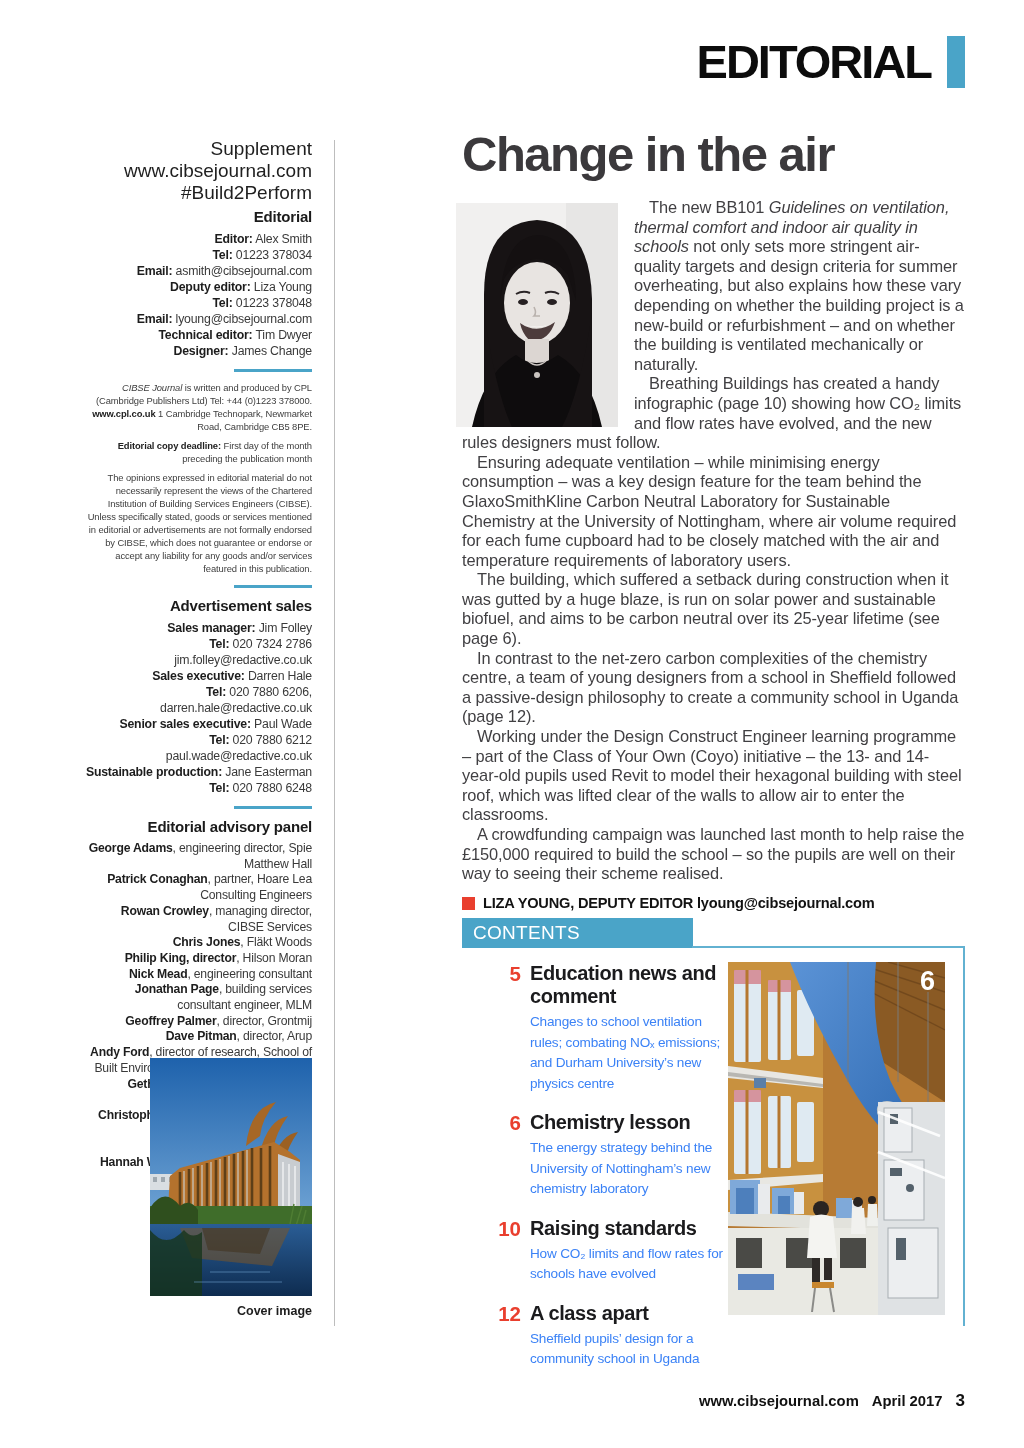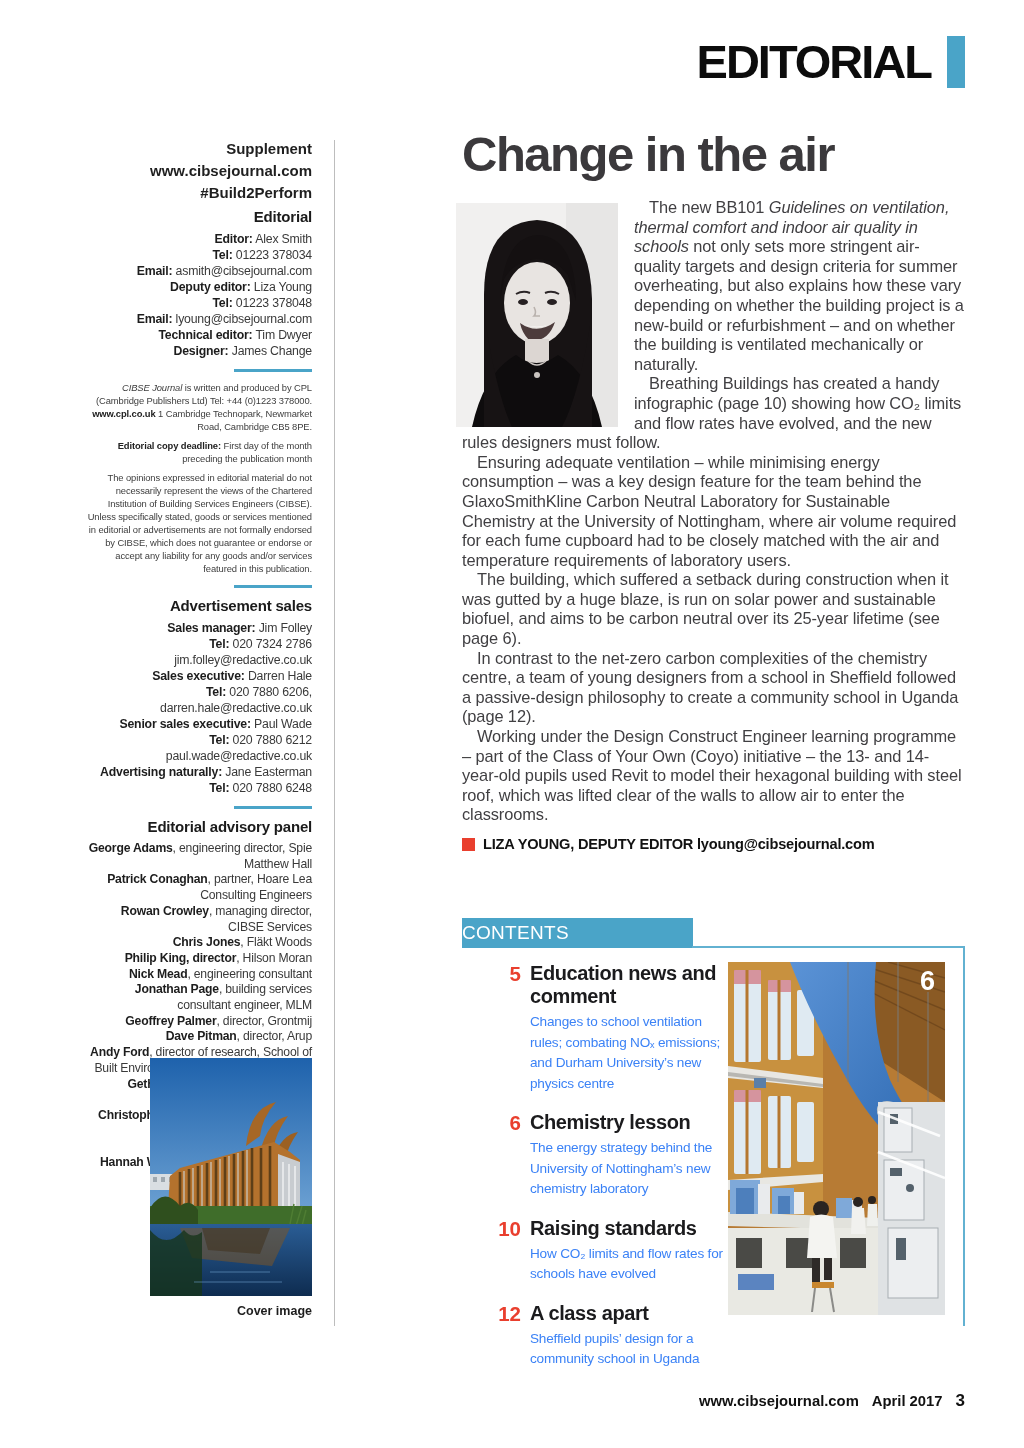"Supplement" .sb-sup { font-size: 15px -> 19px; font-weight: bold -> normal }
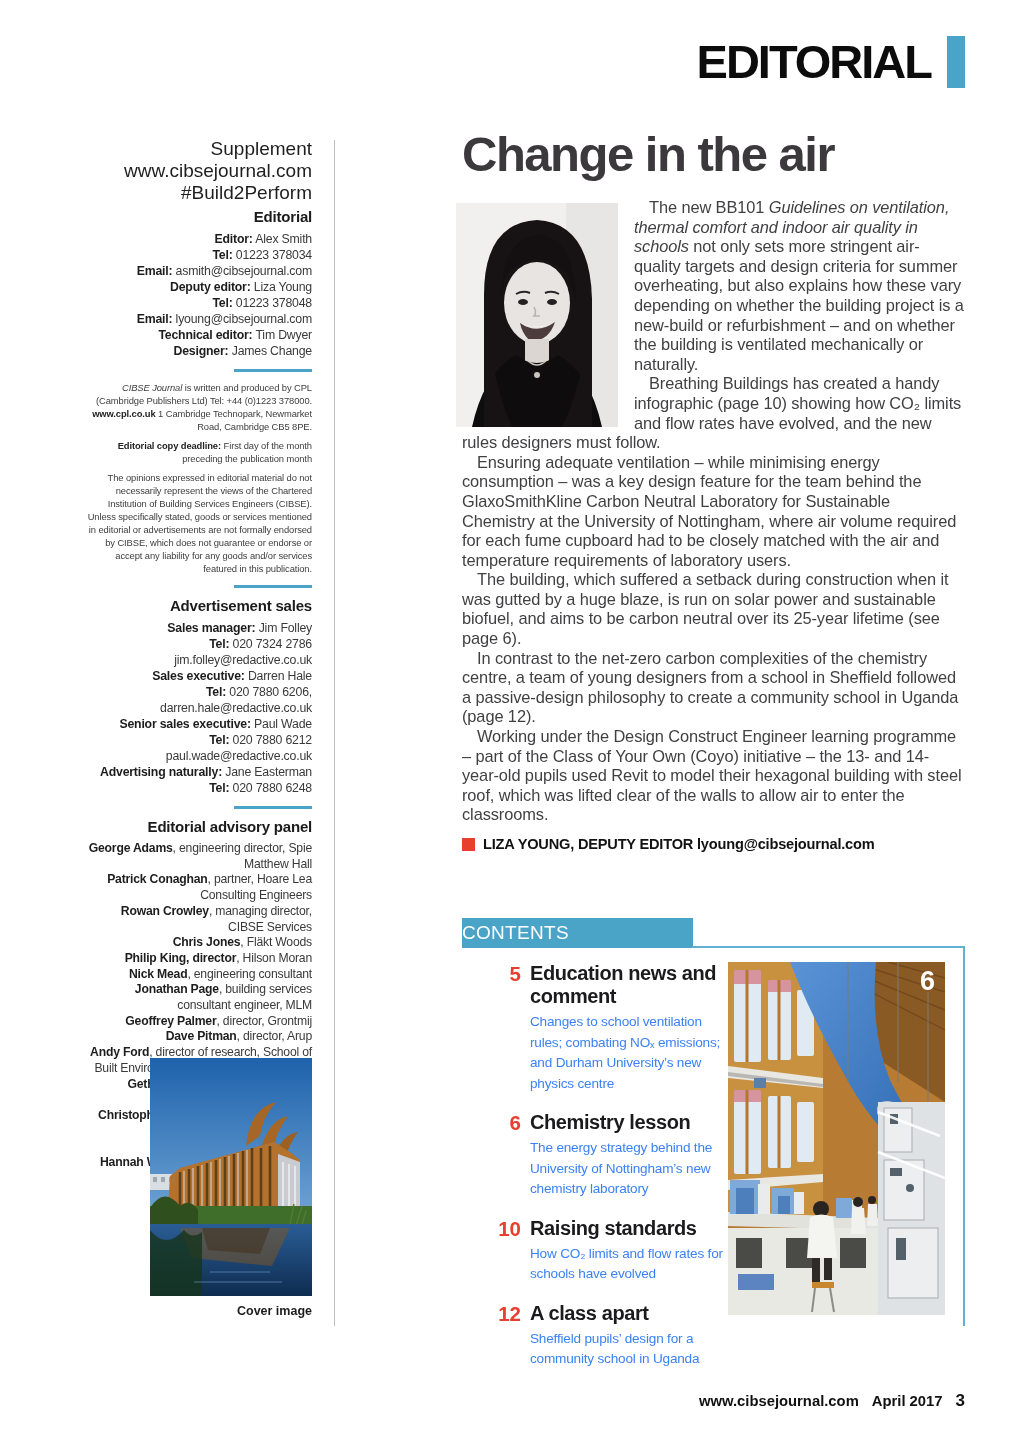"Advertising naturally:" b { text: Advertising naturally -> Sustainable production }
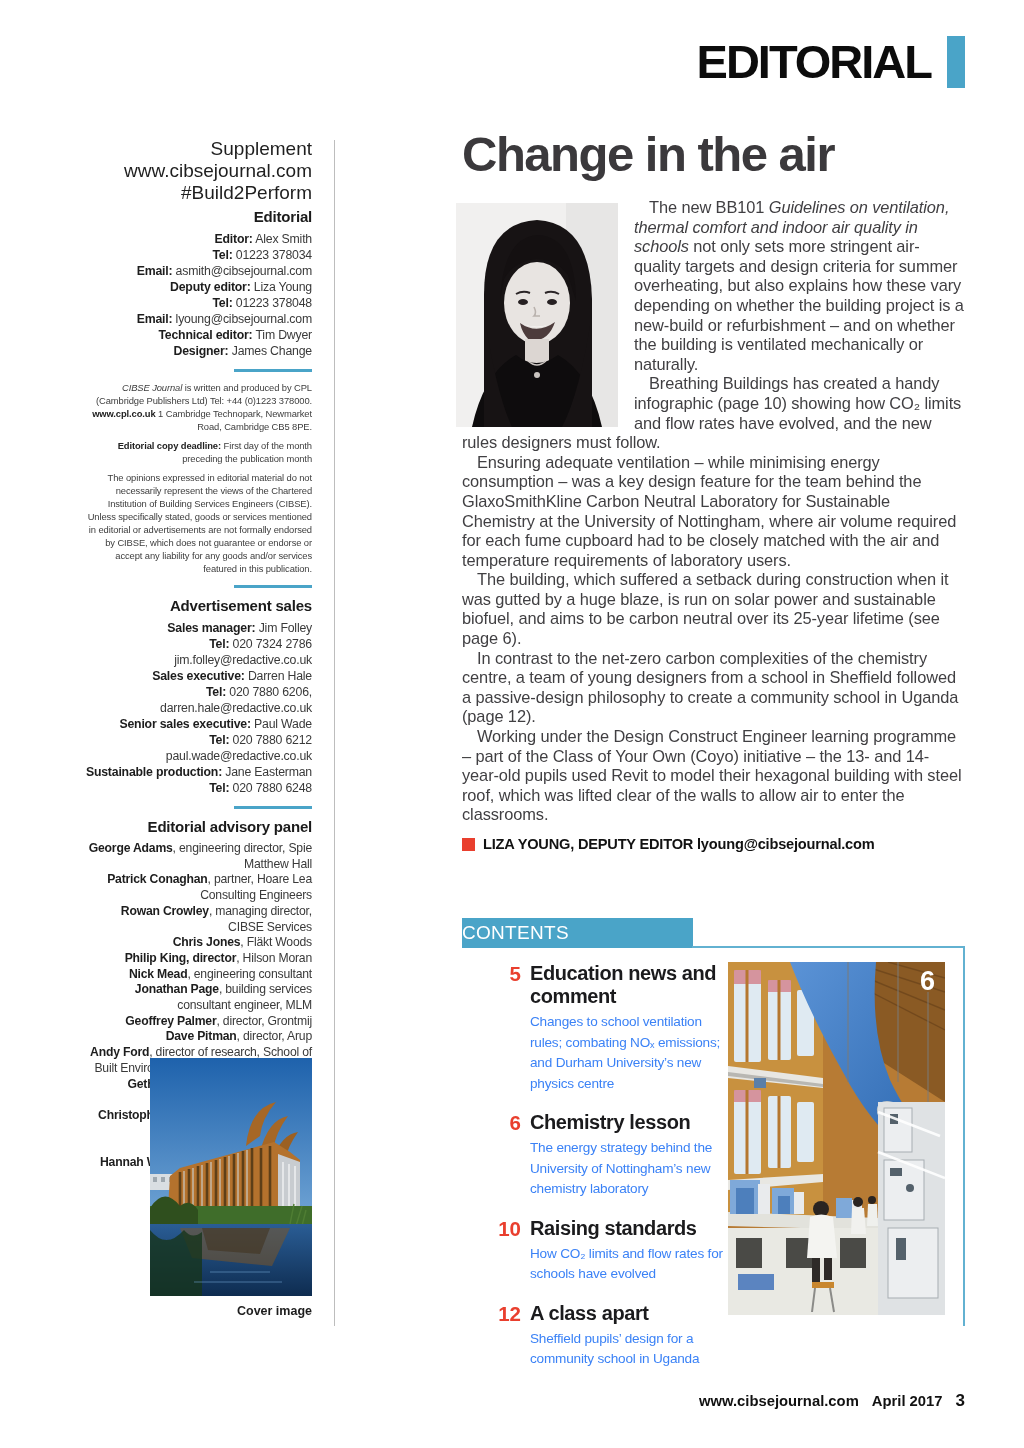"A crowdfunding campaign was launched" p { html: none -> <p>A crowdfunding campaign was launched last month to help raise the £150,000 required to build the school – so the pupils are well on their way to seeing their scheme realised.</p> }
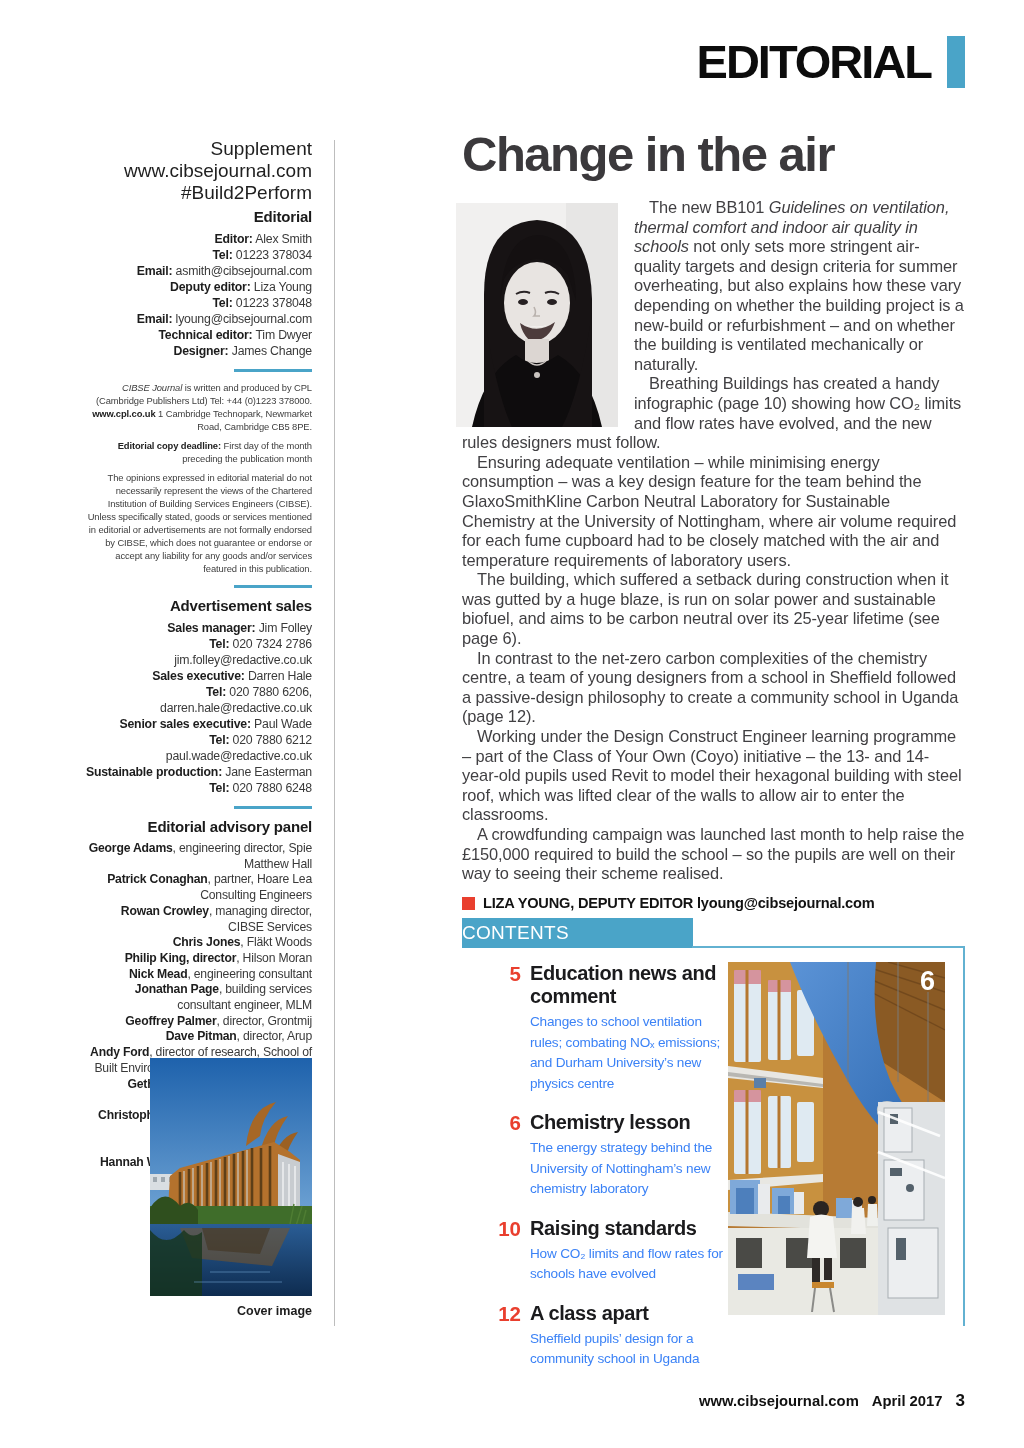"CONTENTS" .c-banner { padding-left: none -> 11px }
